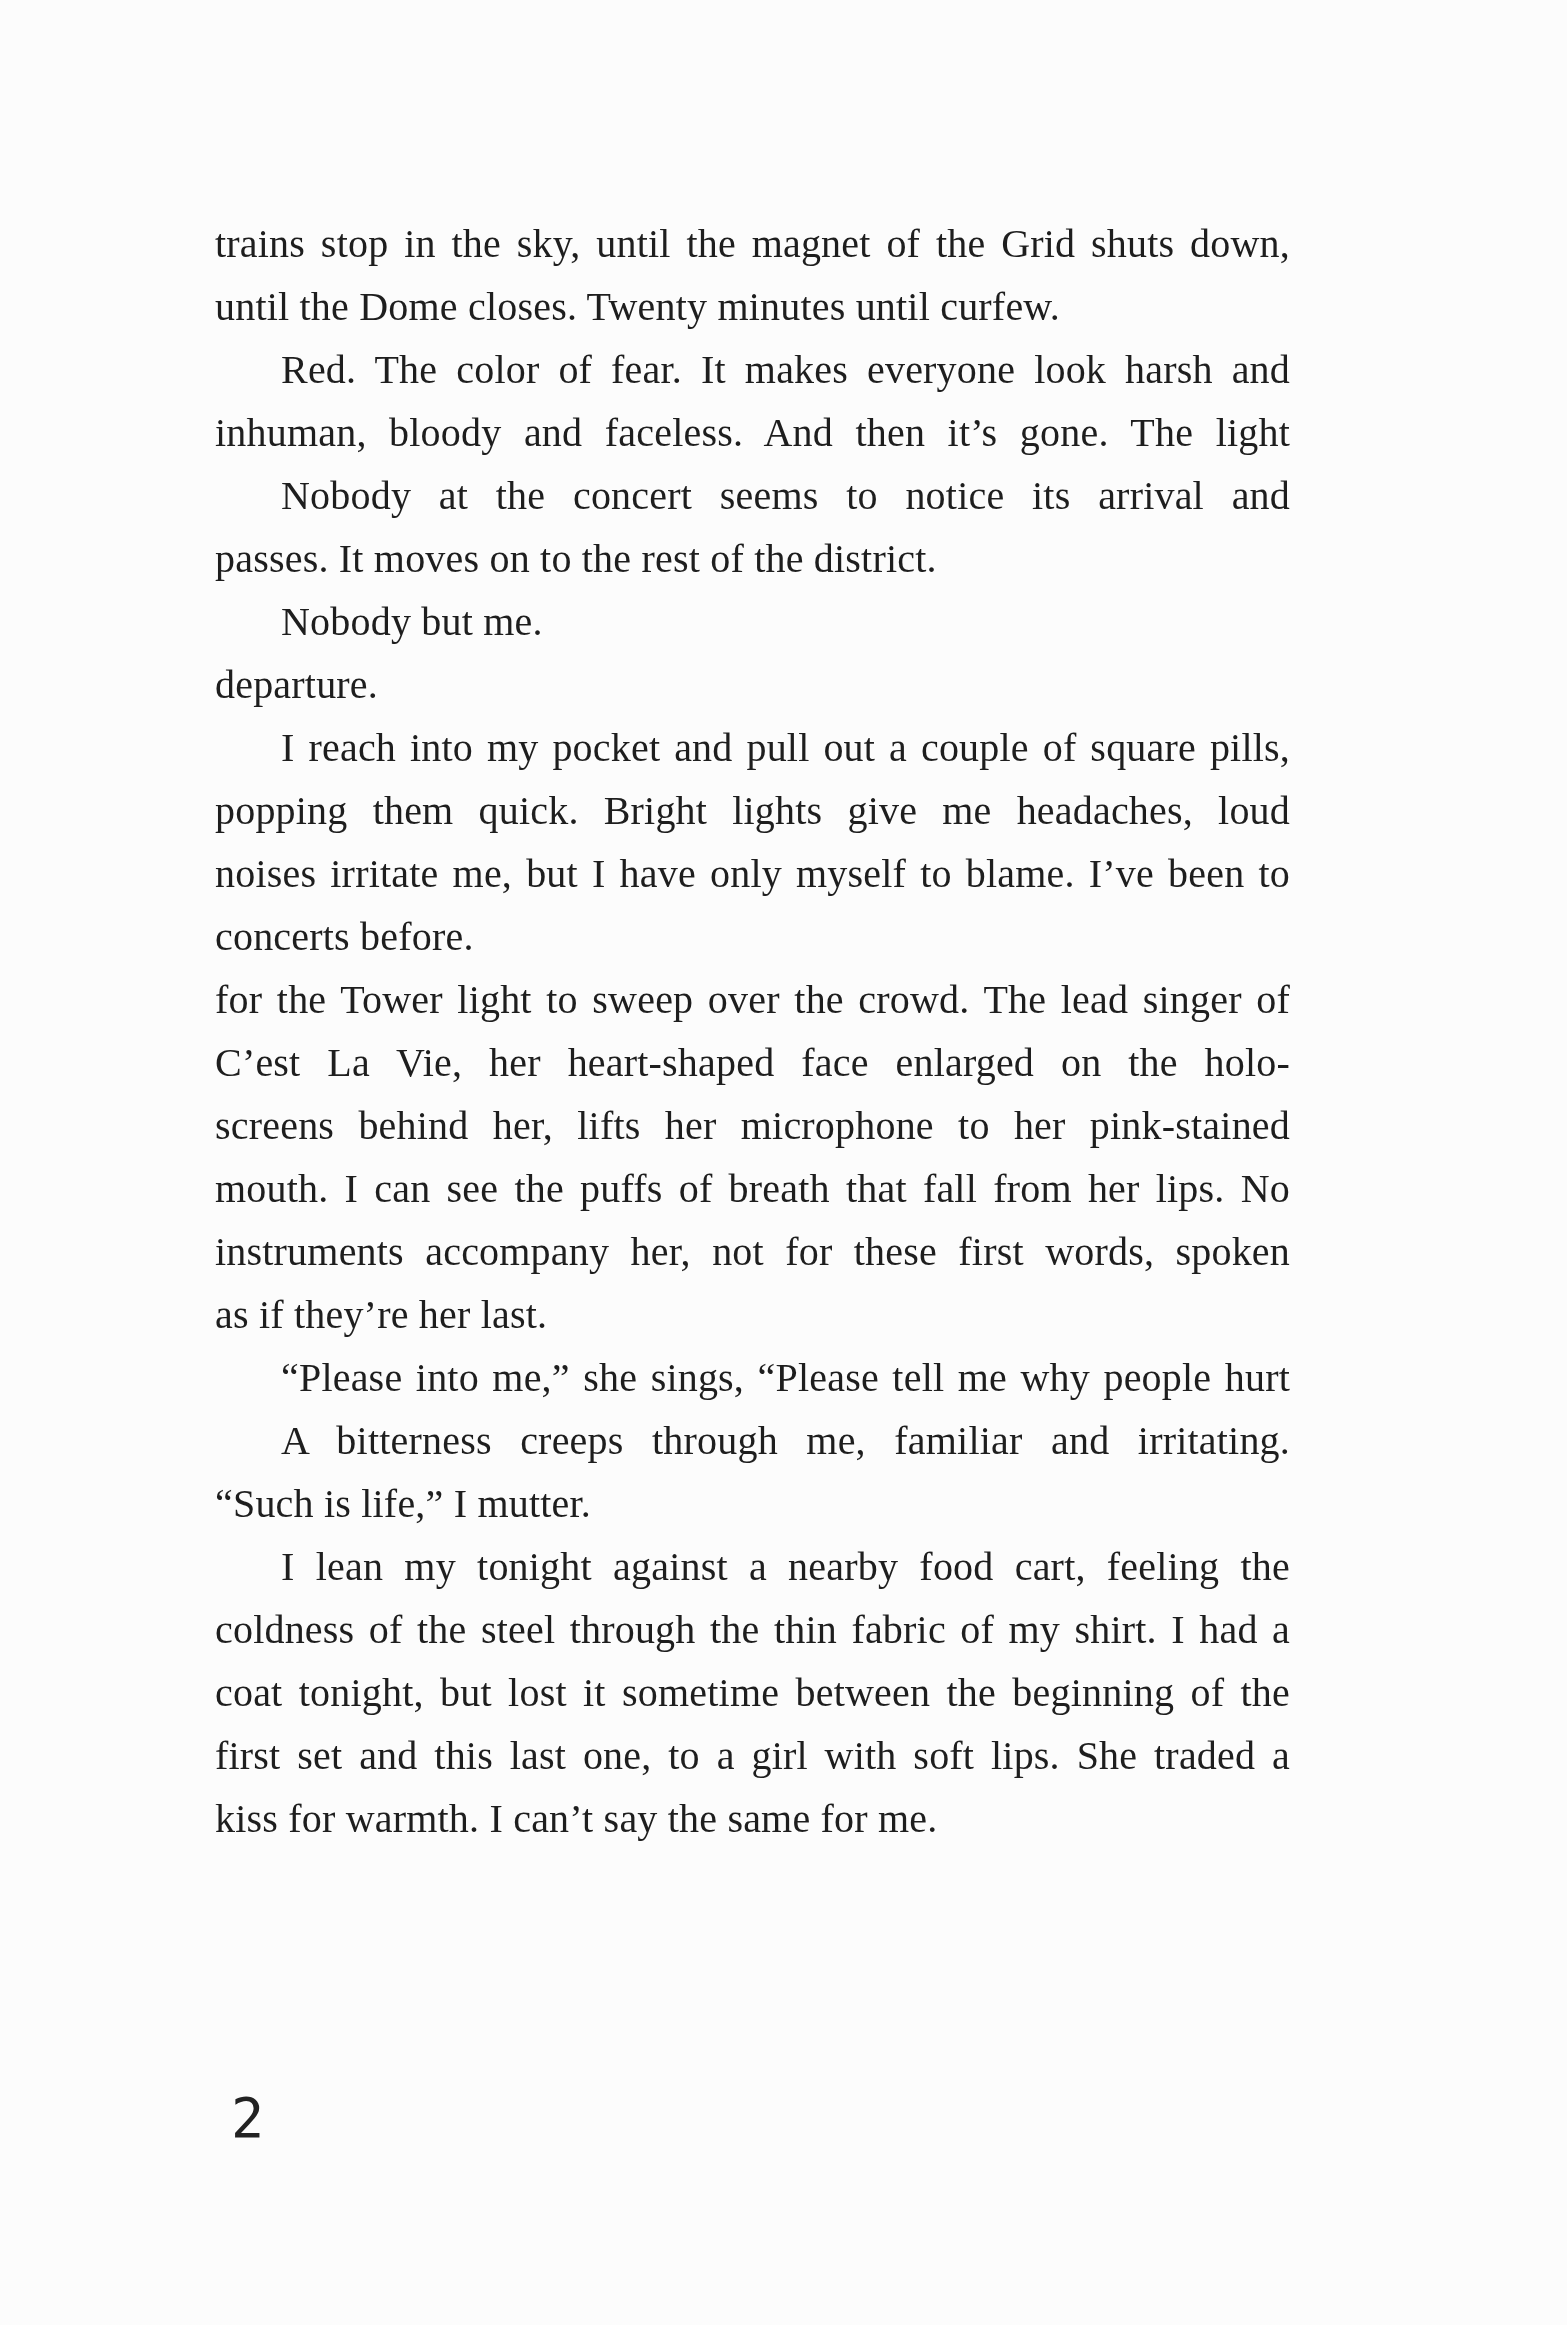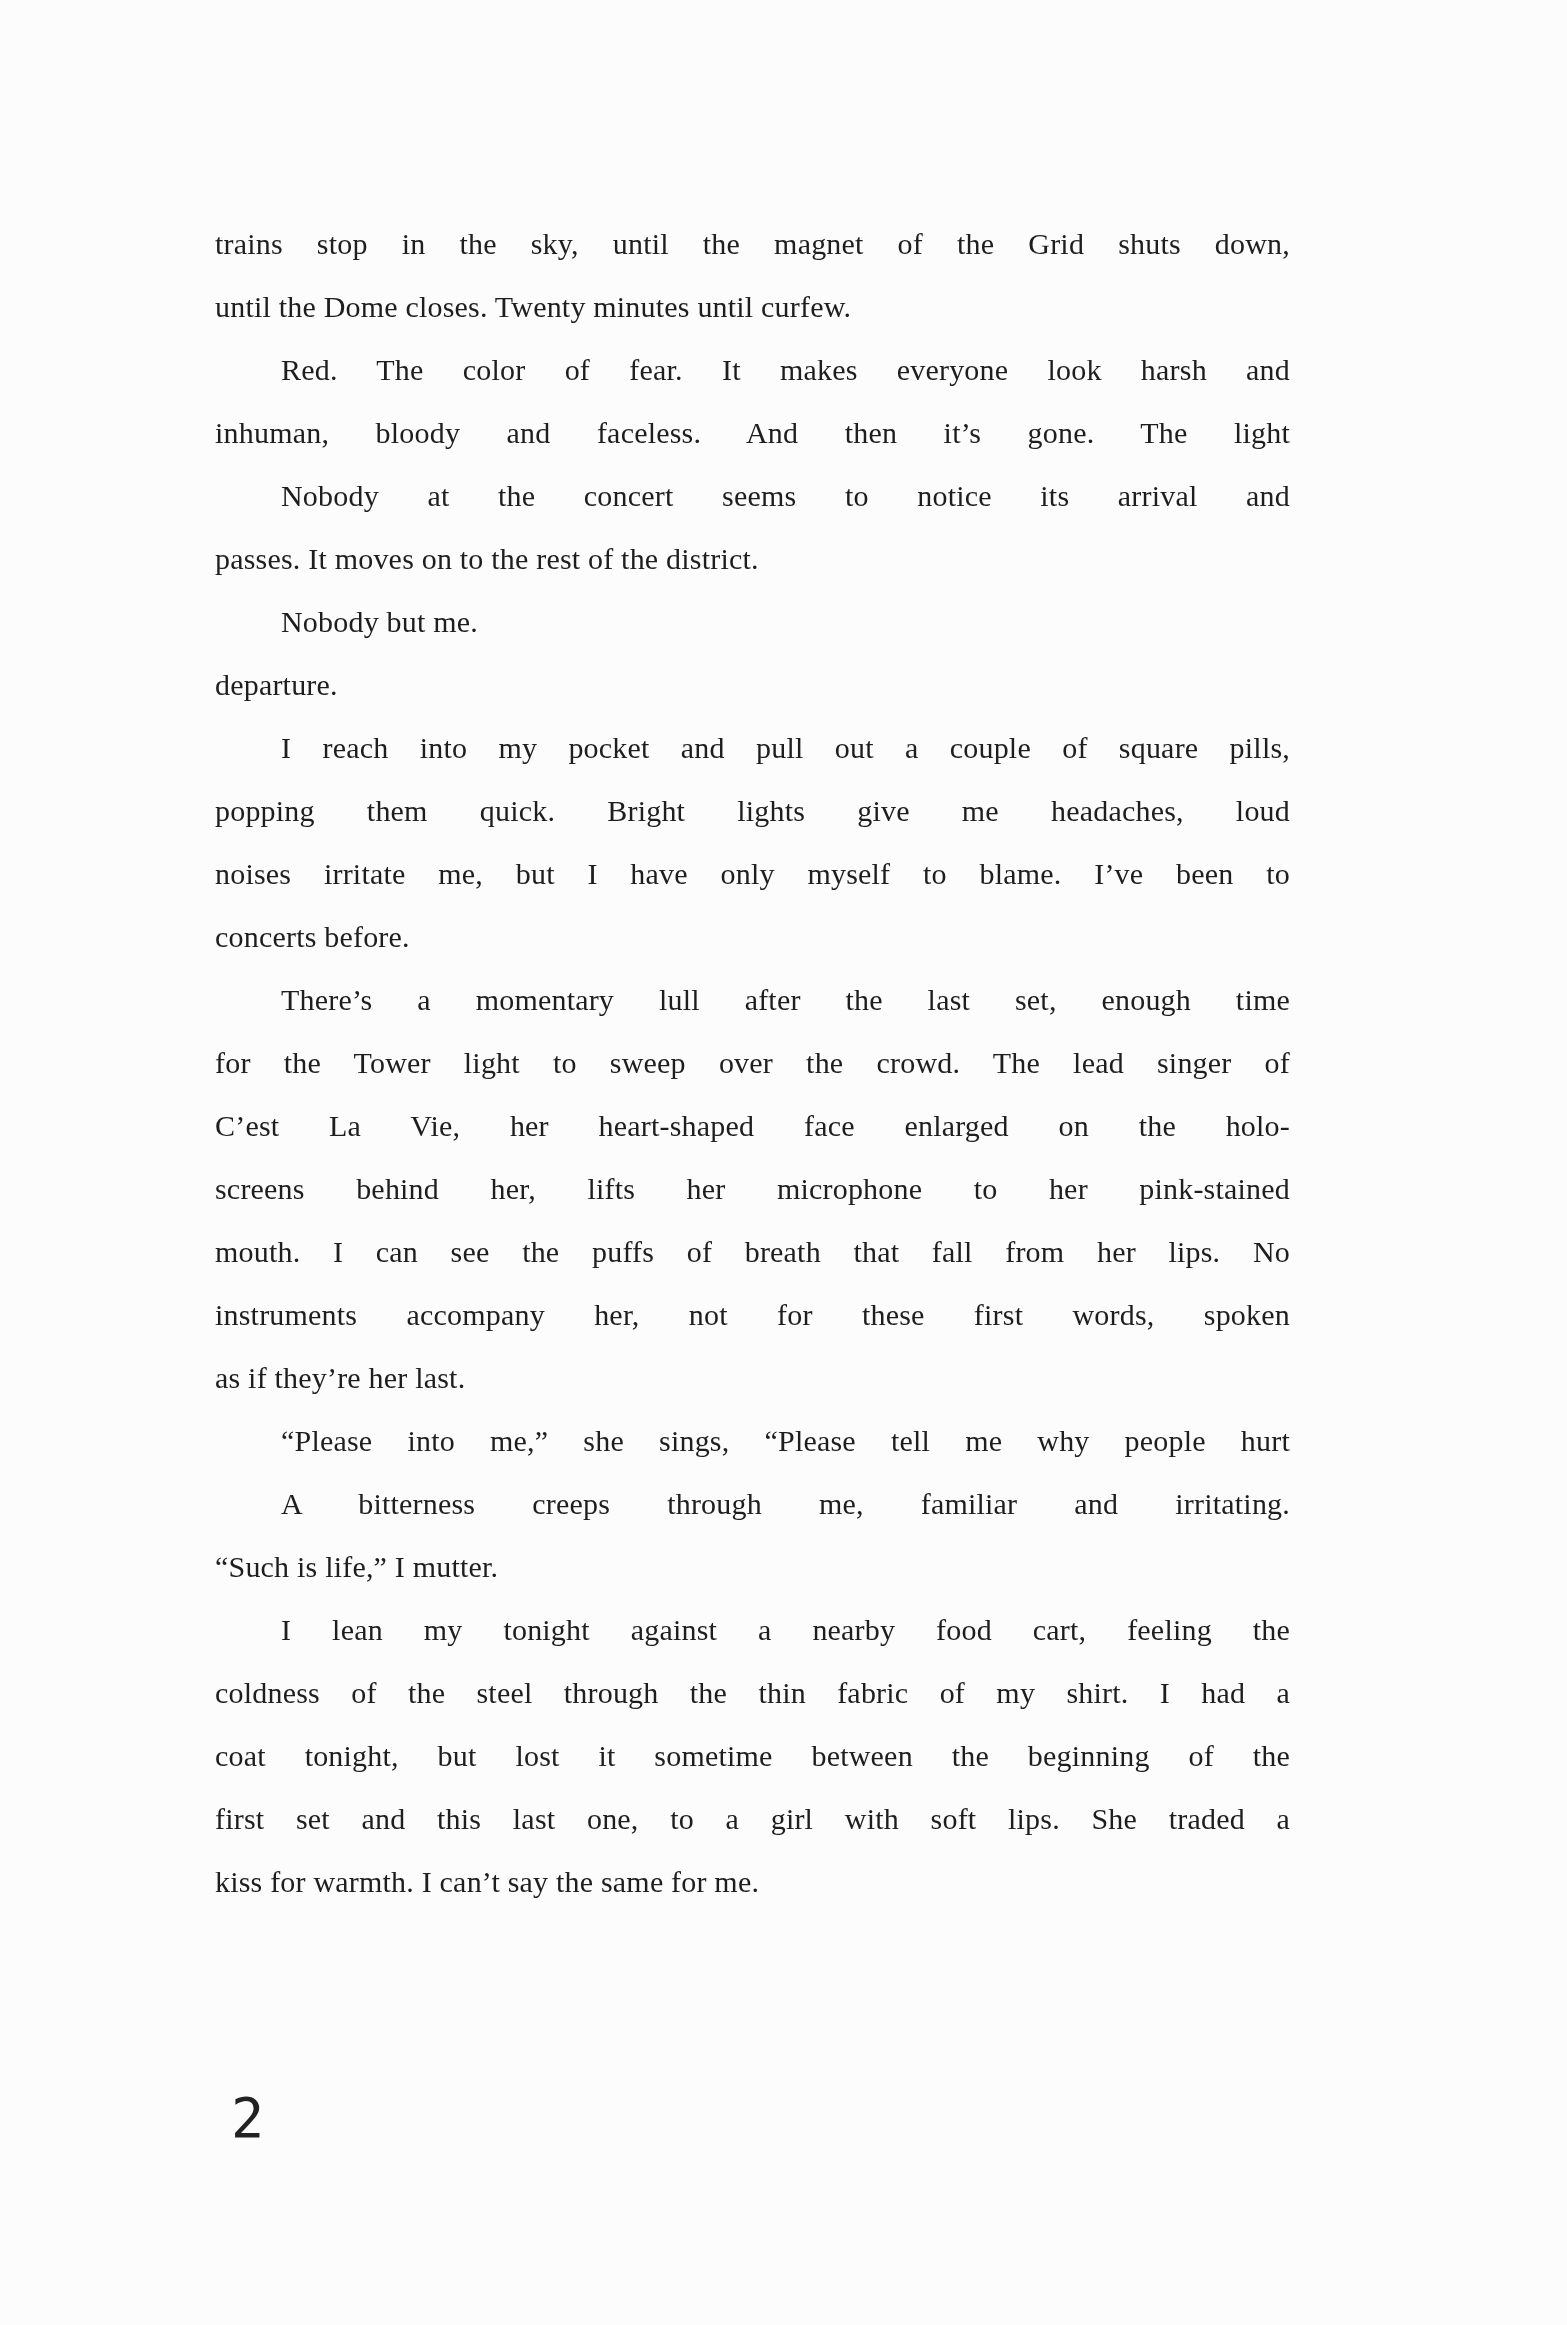"trains stop in the sky," .line { font-size: 30px -> 40px }
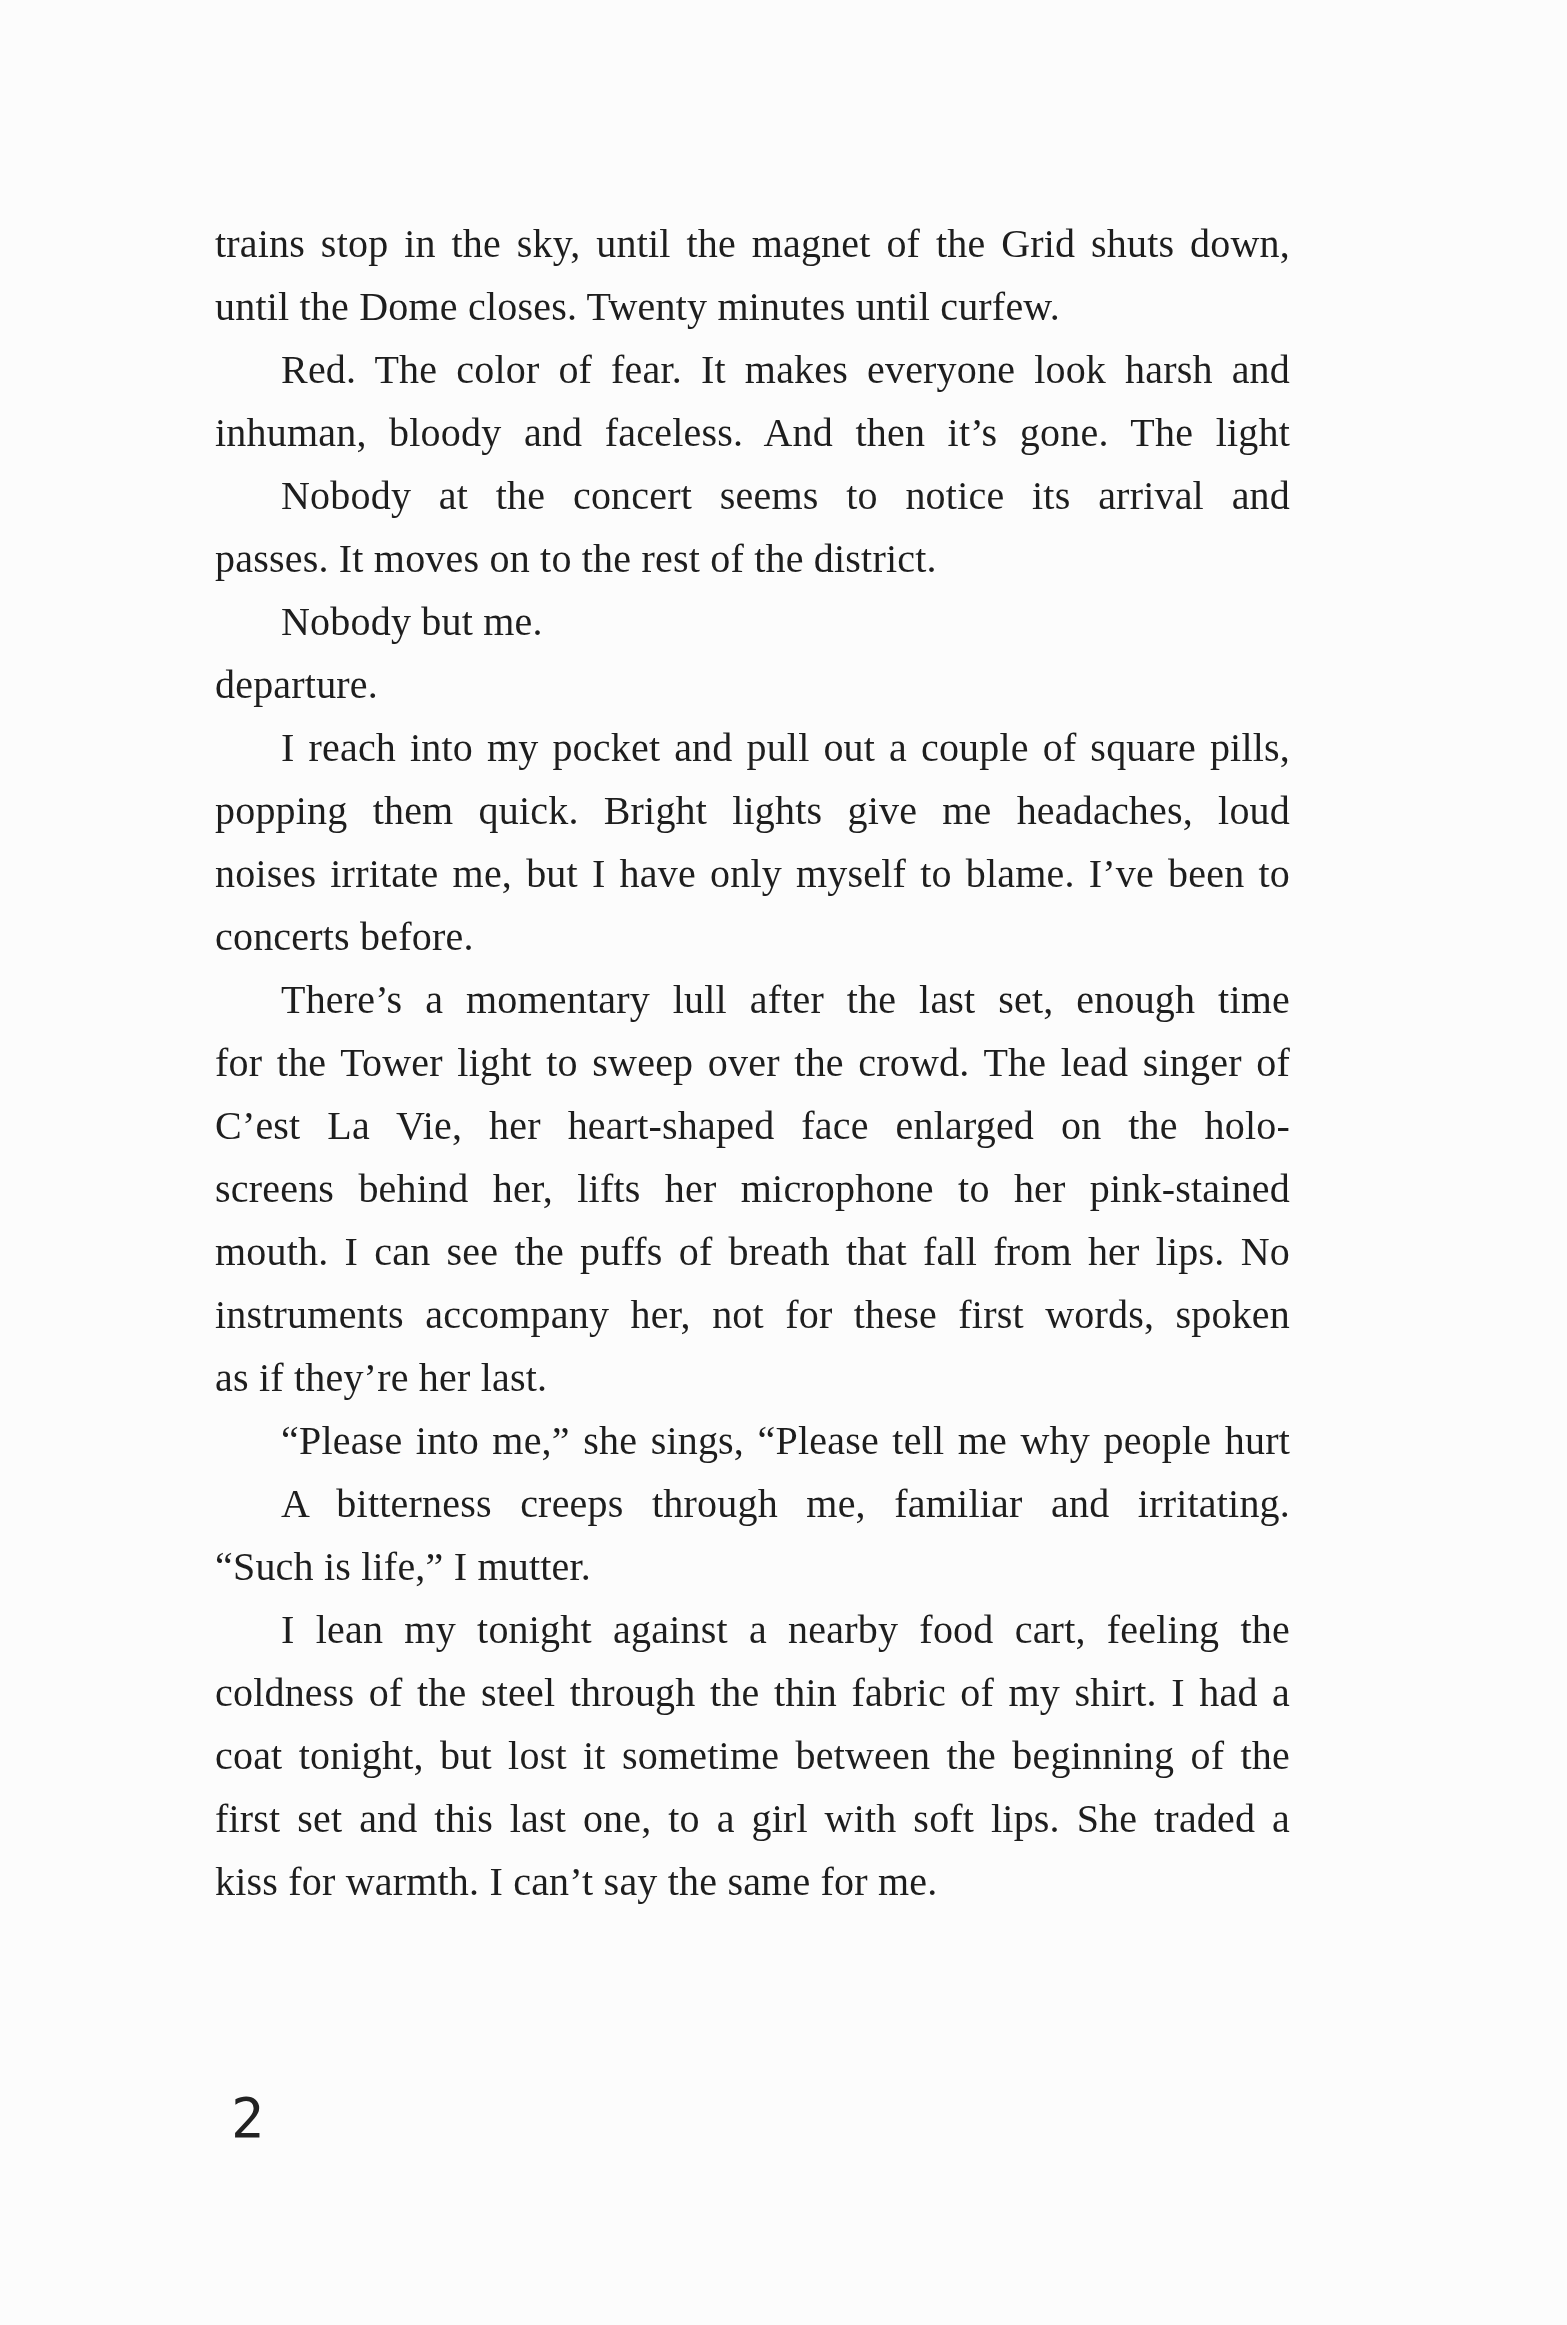"There’s a momentary lull after" div.line { html: <div>There’s a momentary lull after the last set, enough time</div> -> none }
